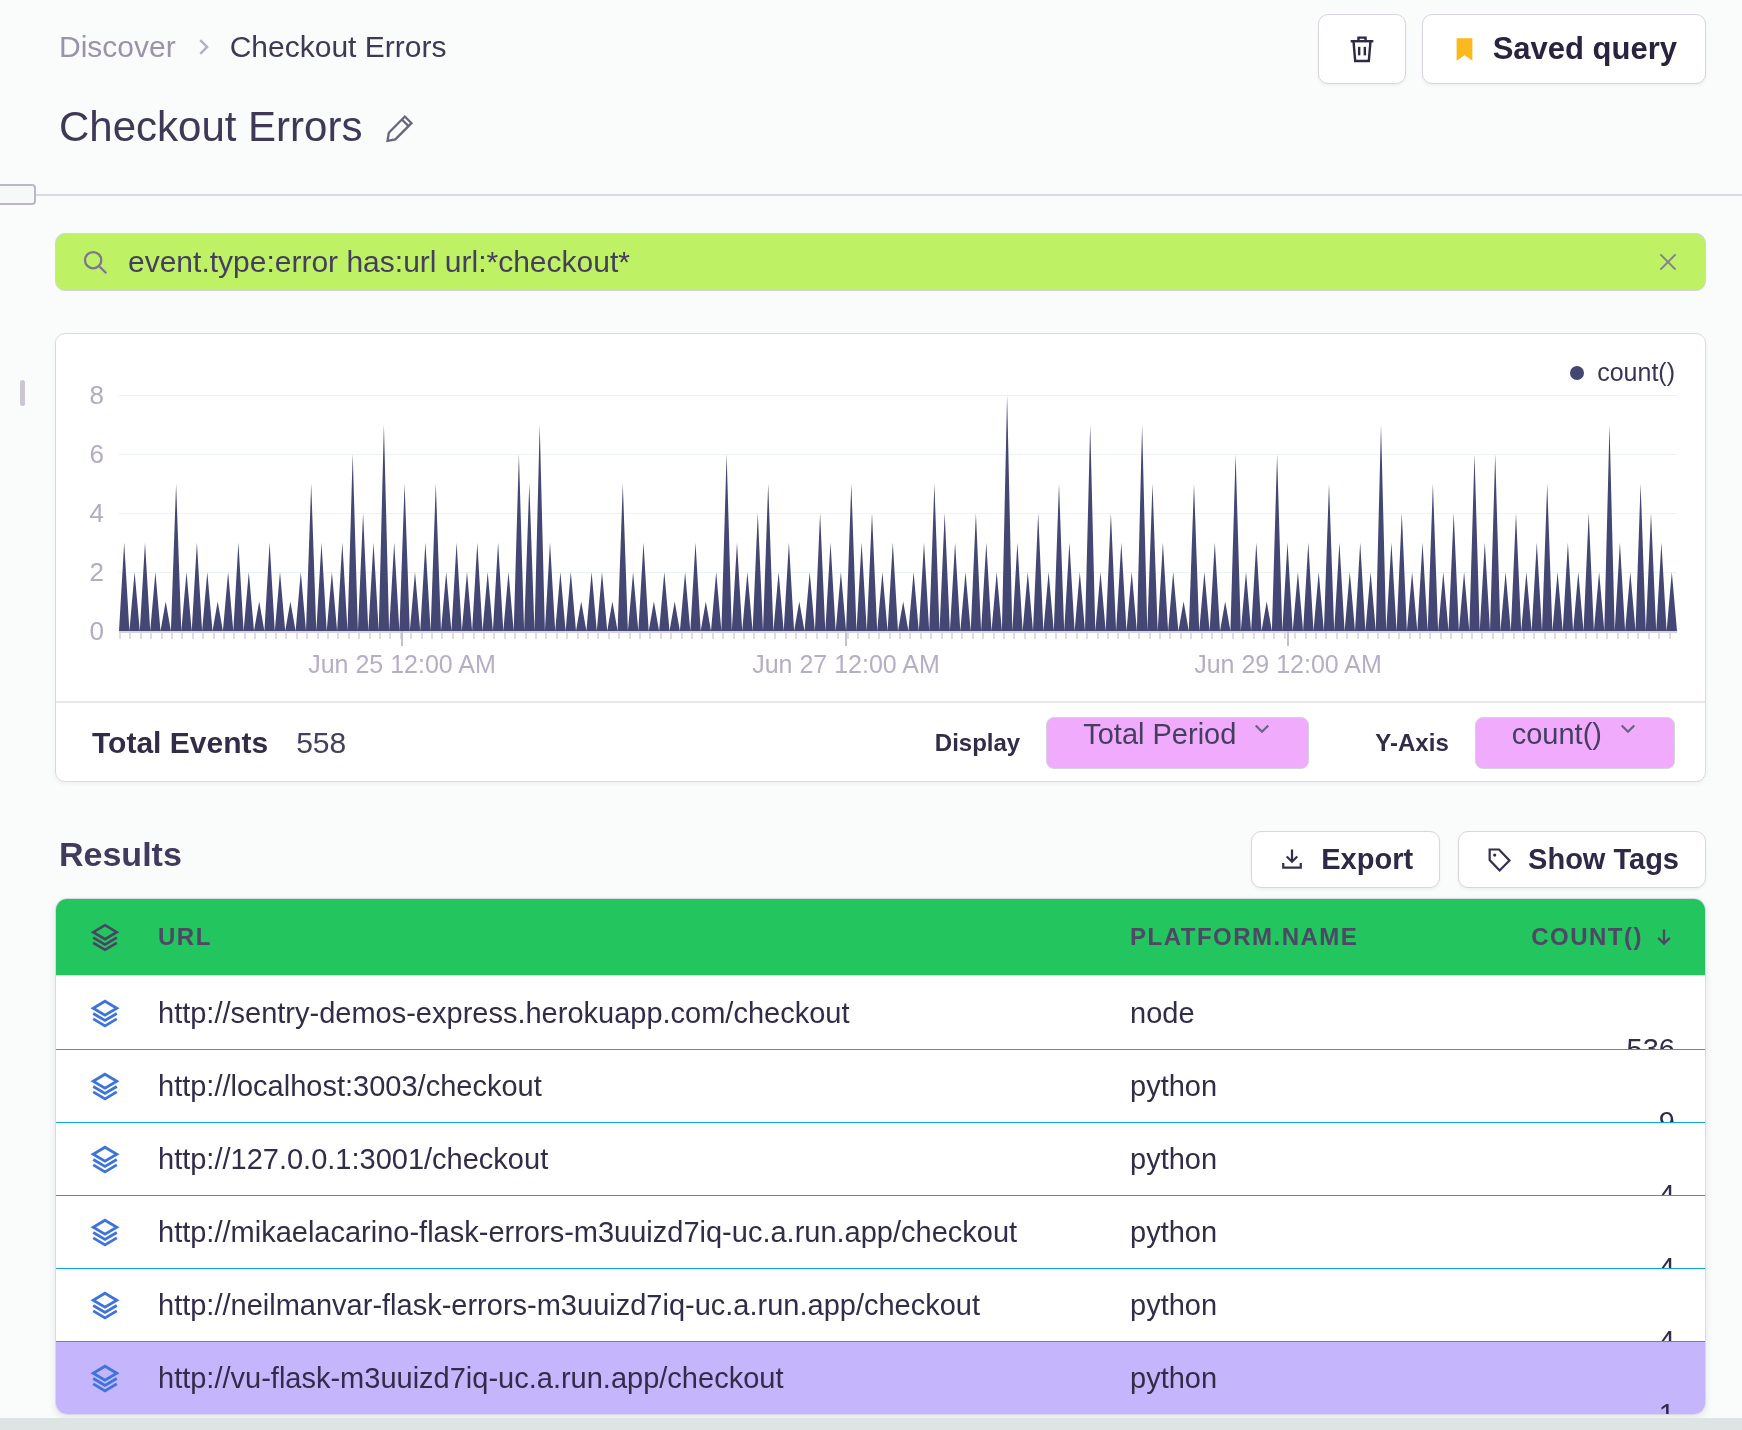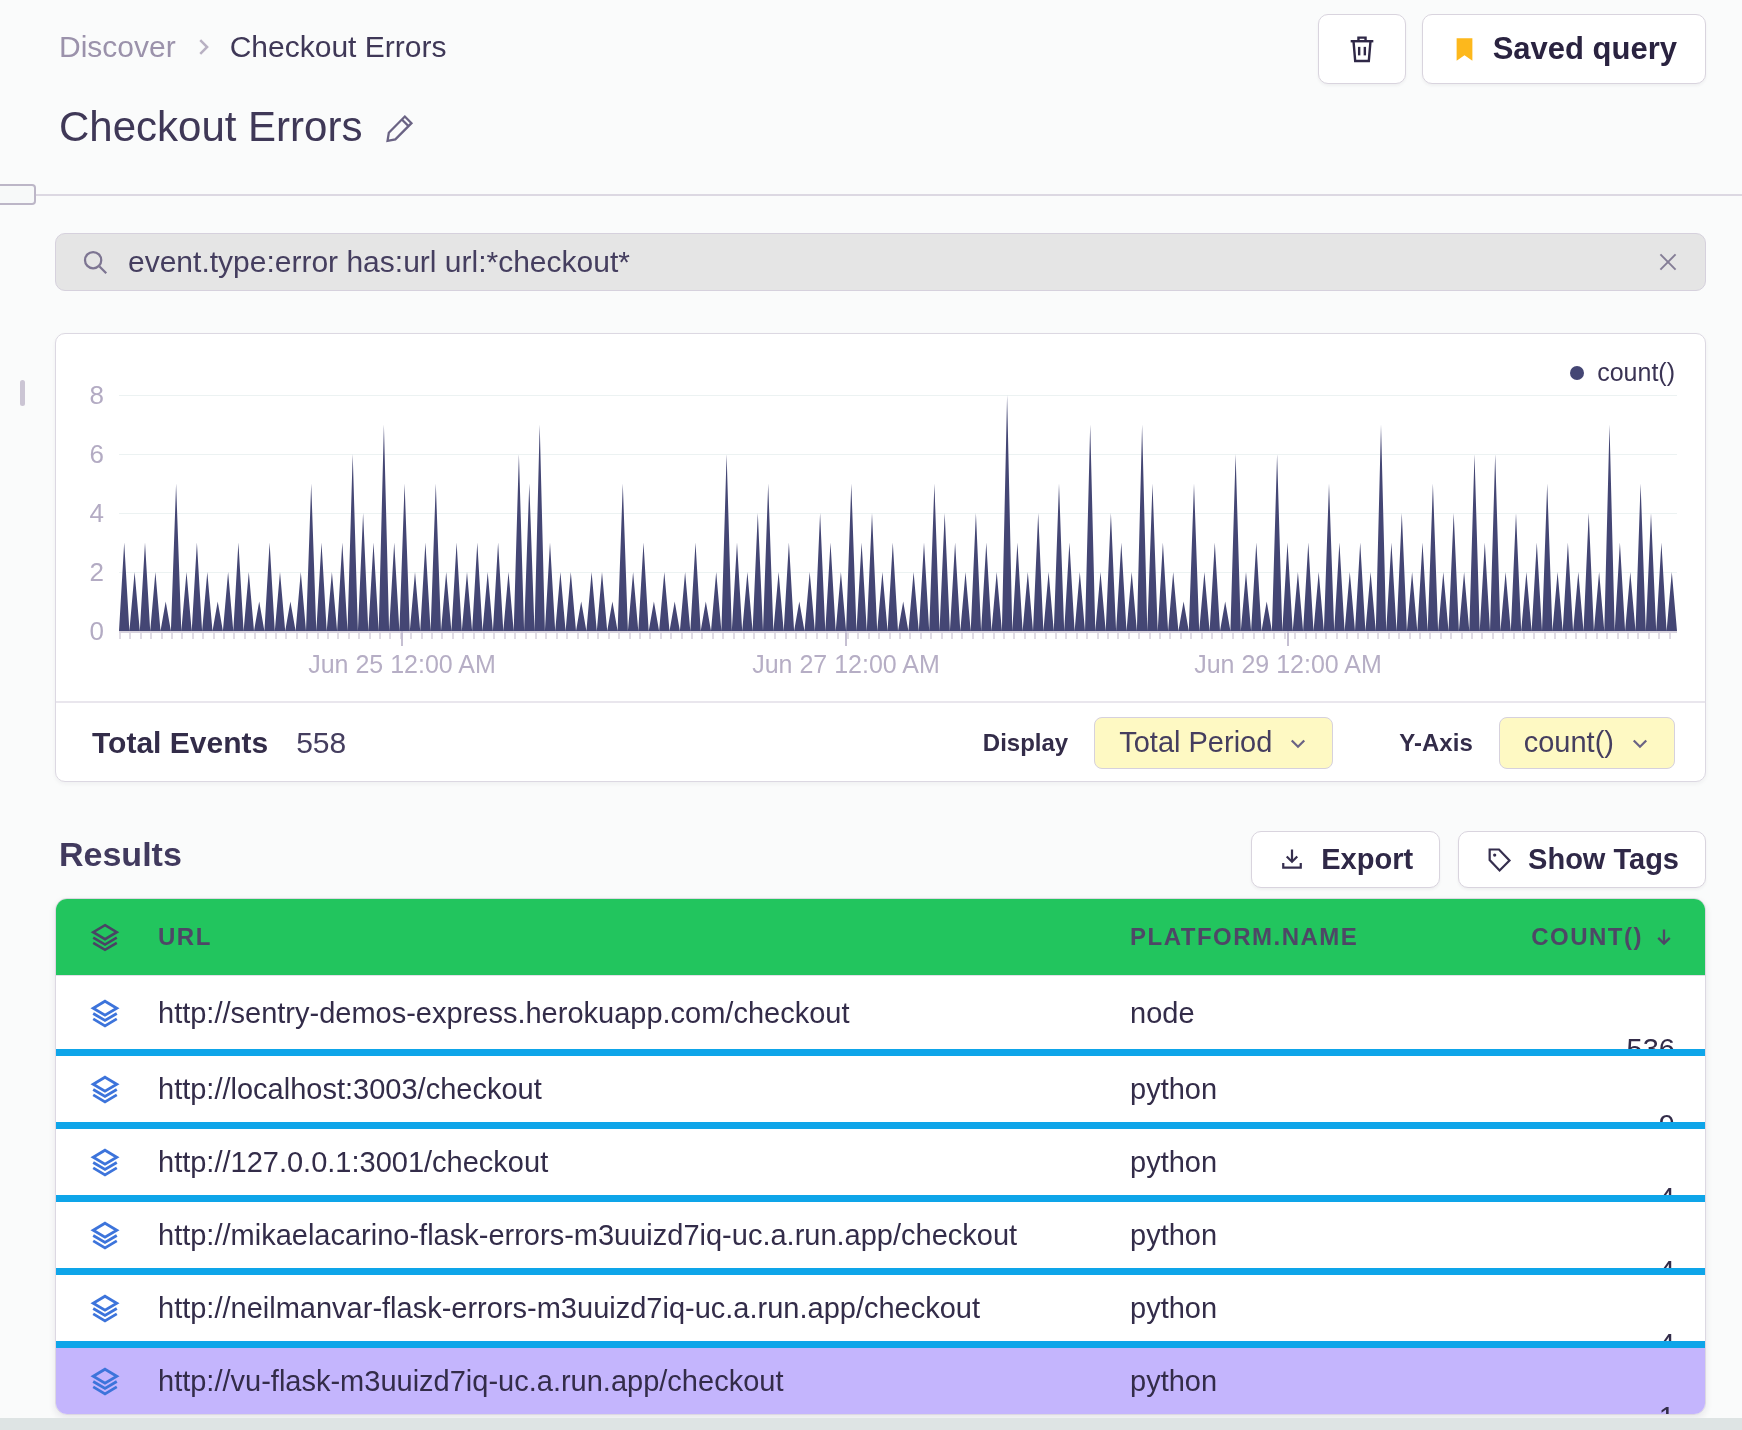"event.type:error has:url url:*checkout*" .search-bar { background: #e5e5e5 -> #bef264 }
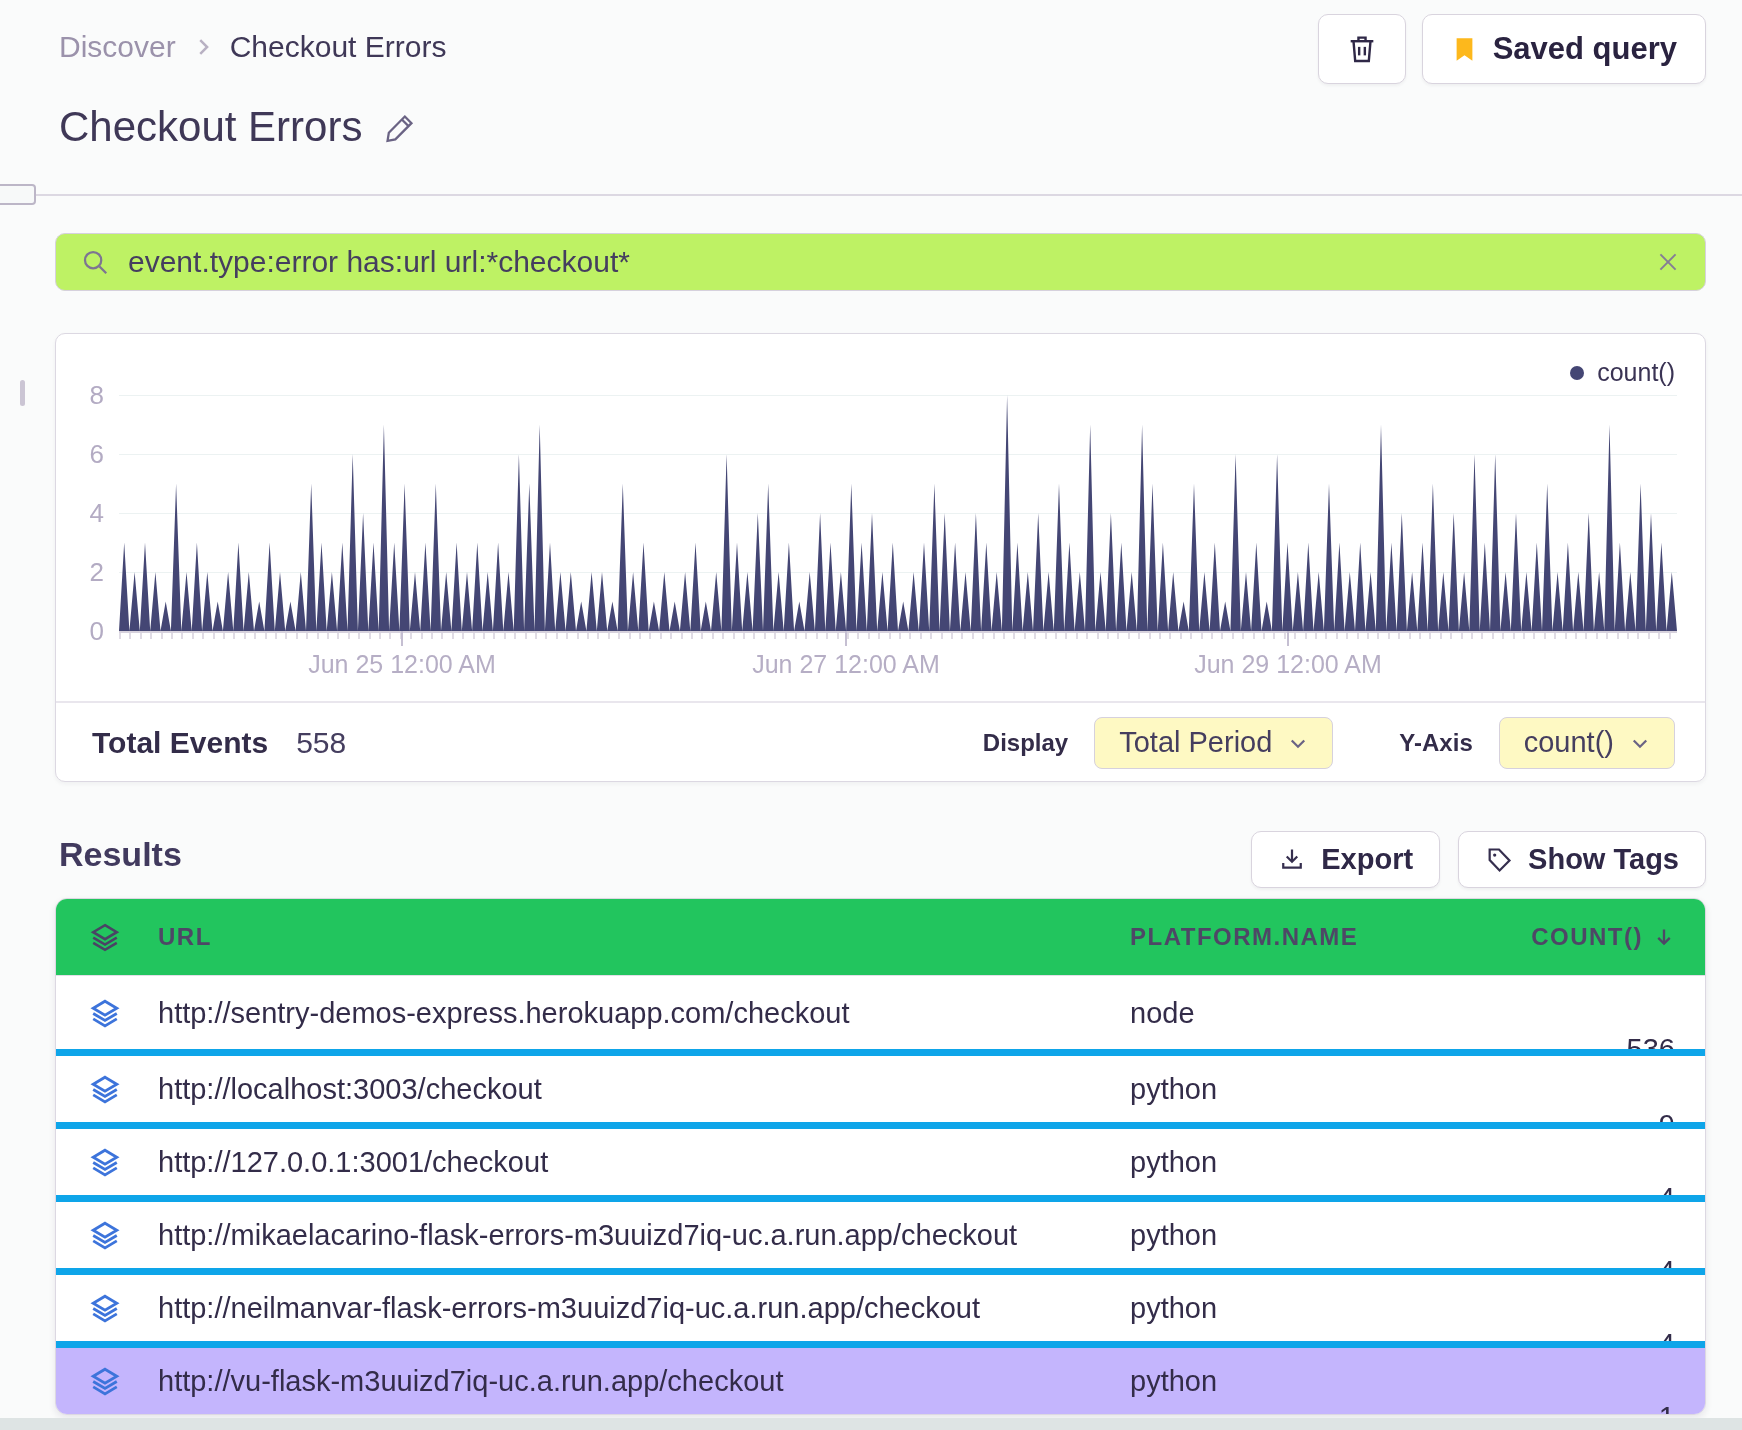"Total Period" .dropdown { align-items: center -> flex-start; background: #fef9c3 -> #f0abfc; padding: 0 24px -> 0 36px }
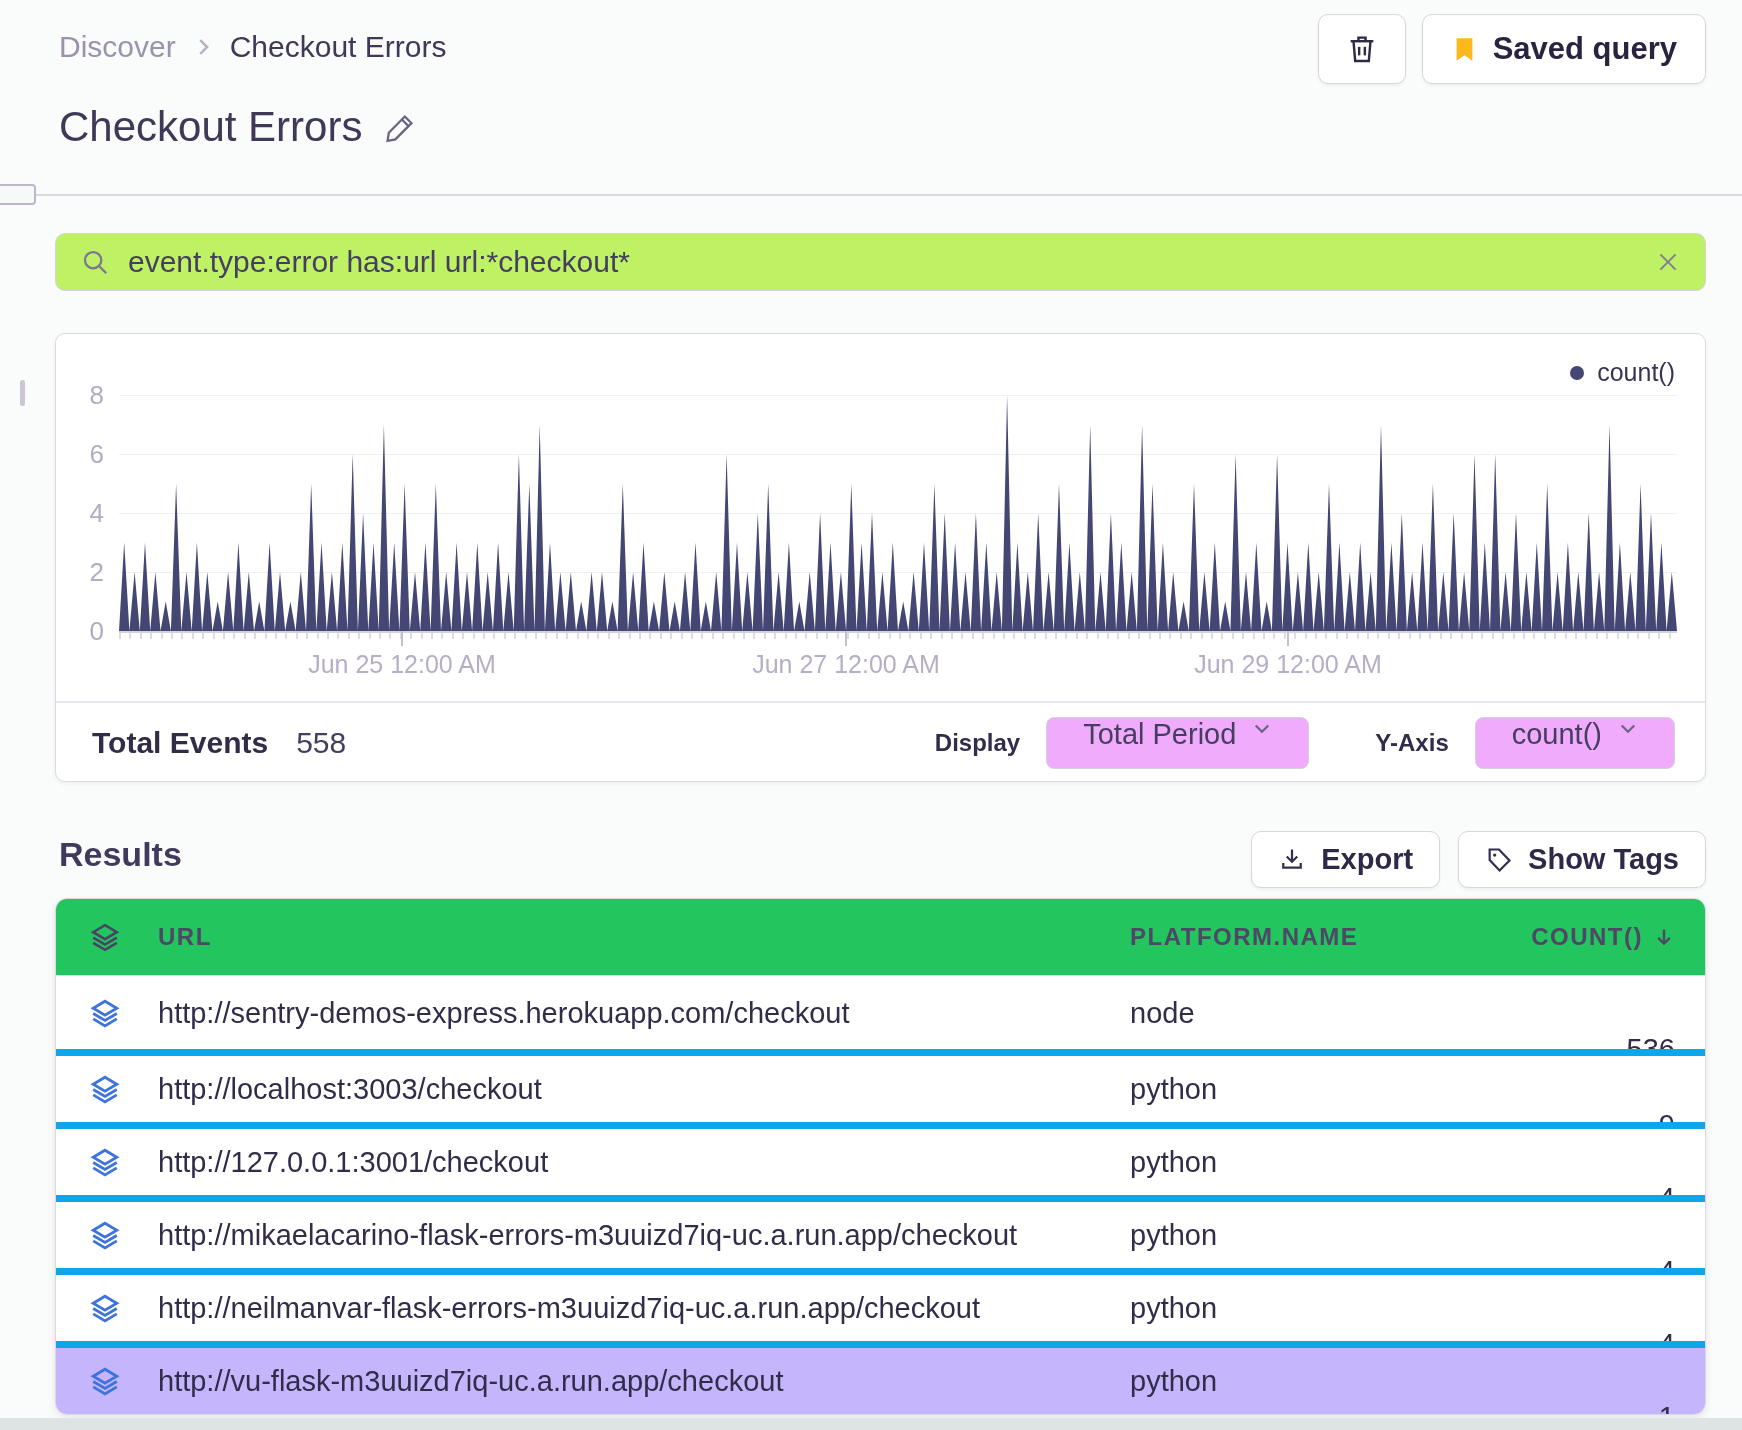"http://localhost:3003/checkout" .t-row { border-top: 7px solid #0ea5e9 -> 1px solid #0ea5e9 }
